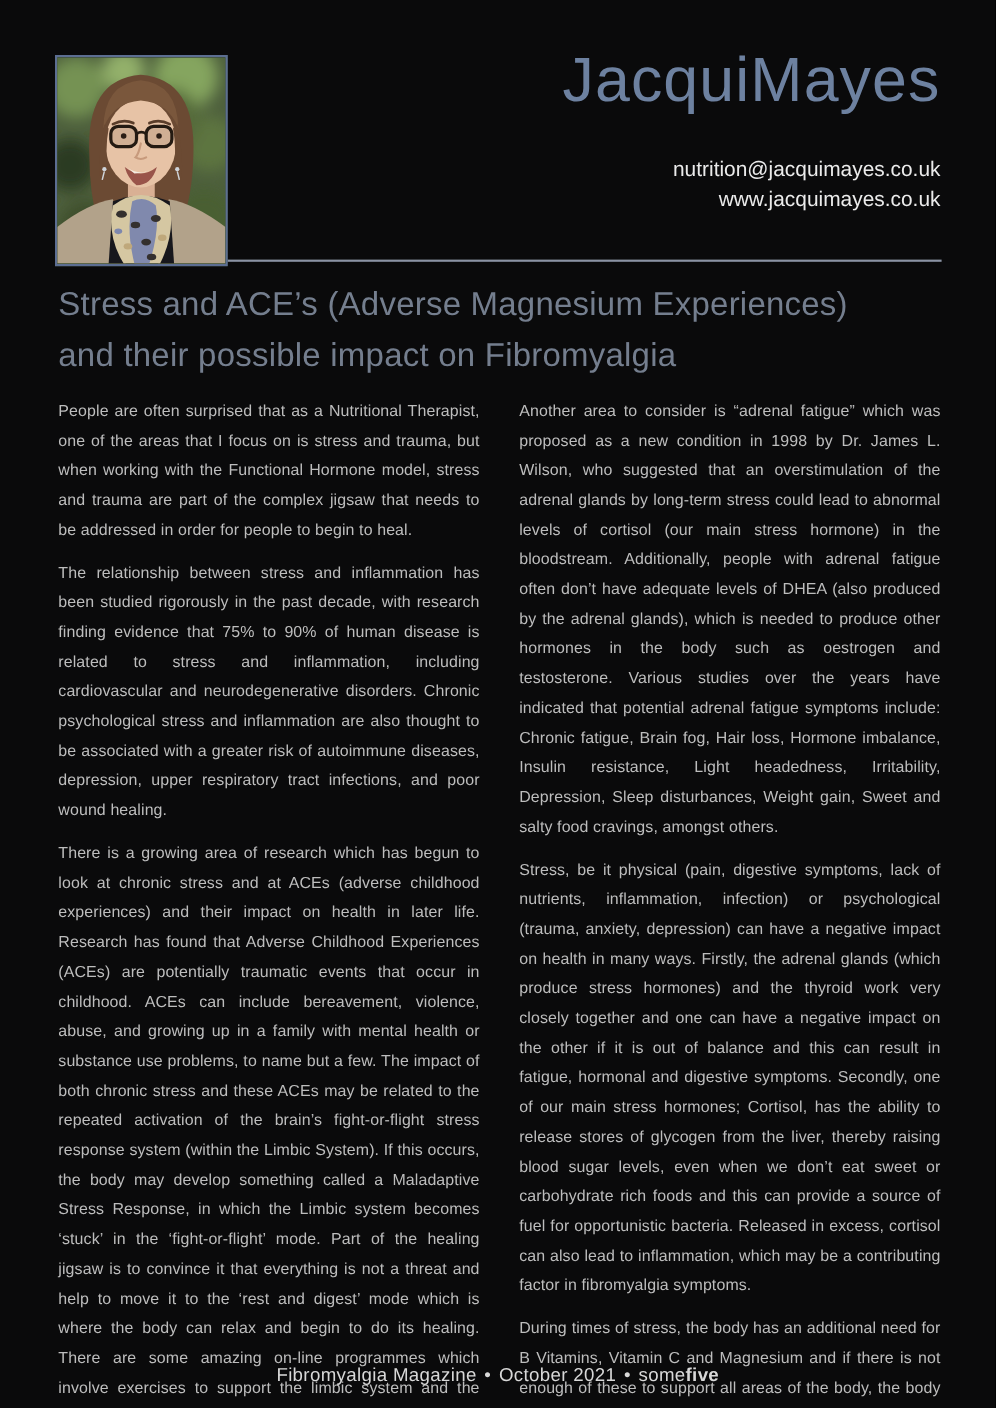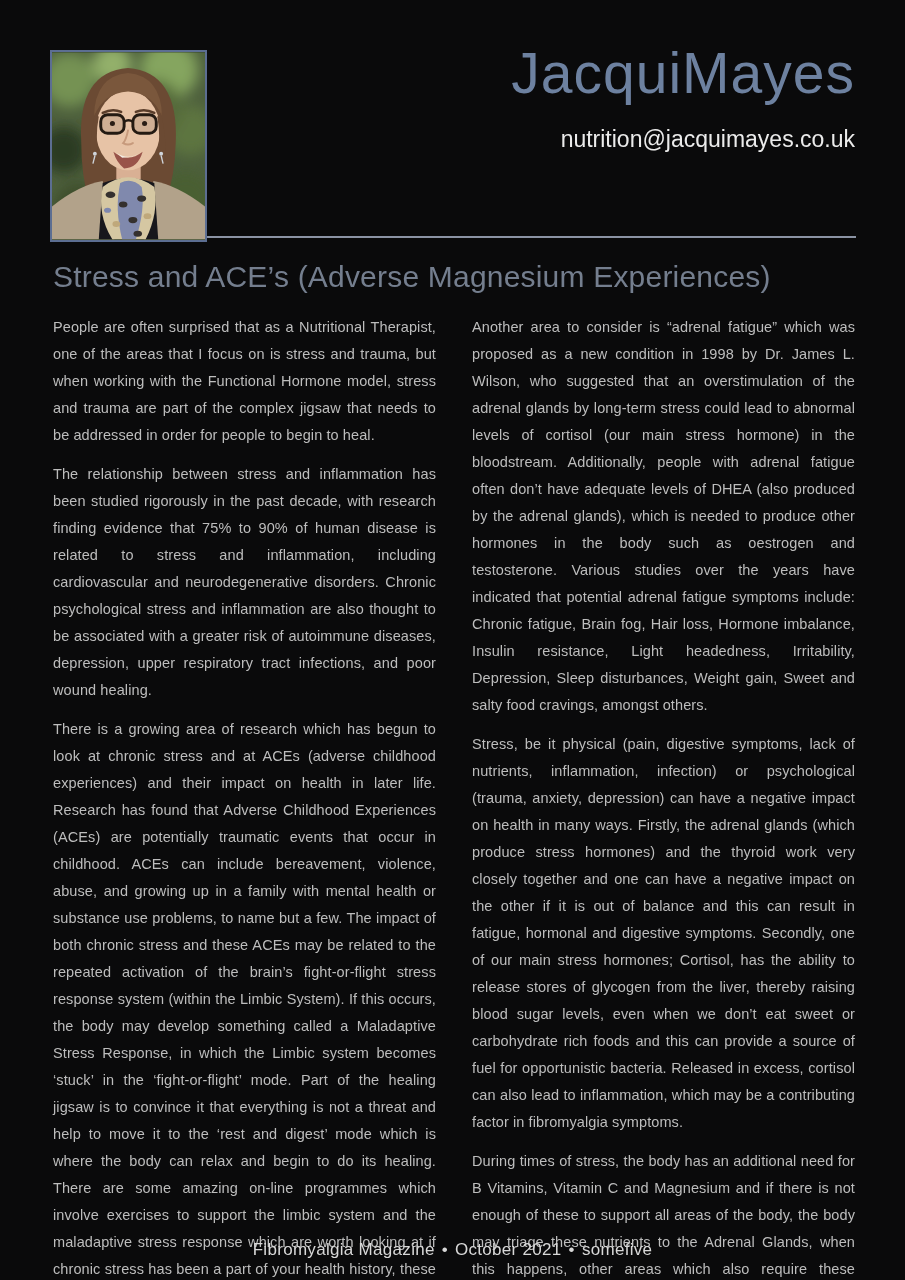"nutrition@jacquimayes.co.uk" .contact { font-size: 23px -> 19px; margin-top: 19px -> 37px }
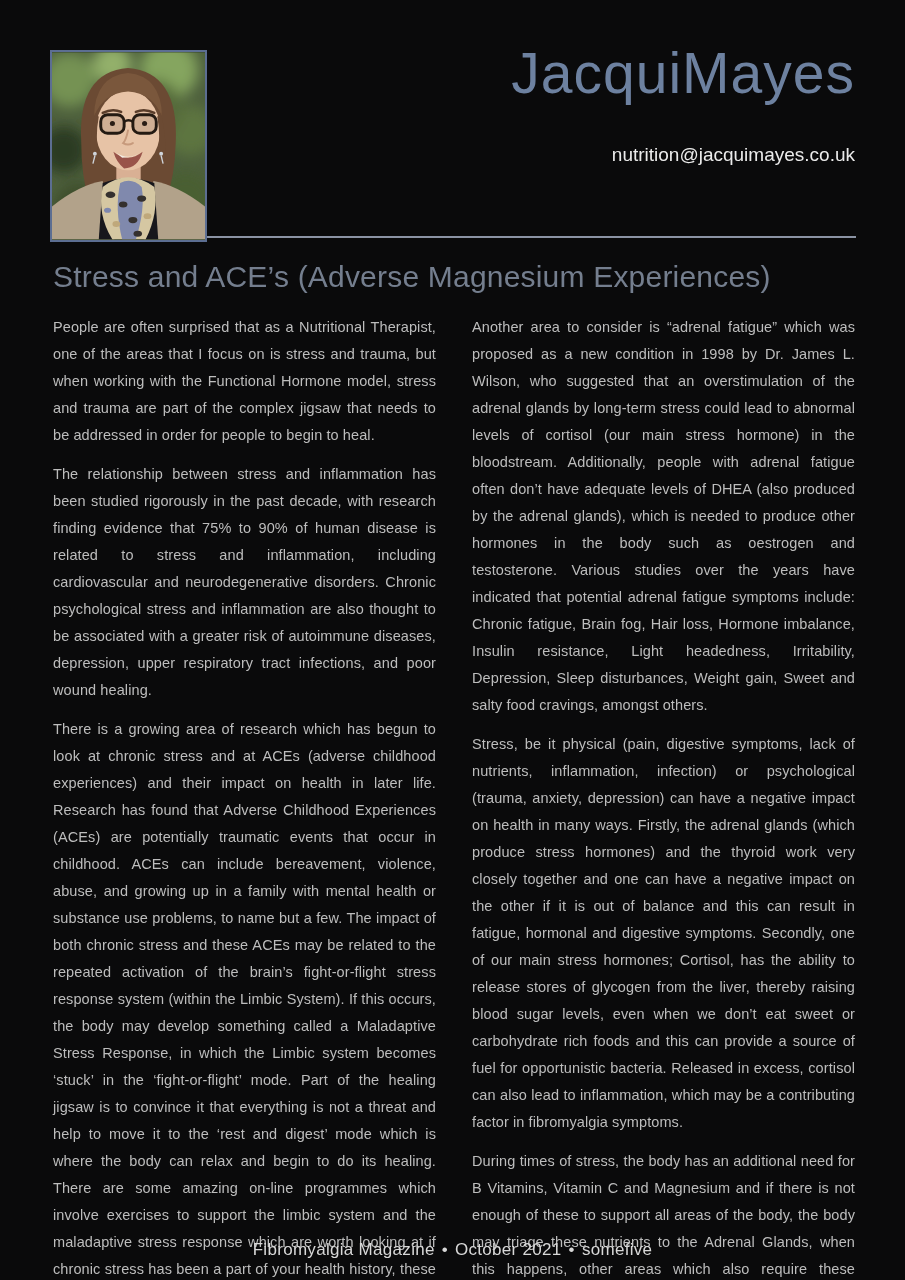"www.jacquimayes.co.uk" div { html: none -> <div>www.jacquimayes.co.uk</div> }
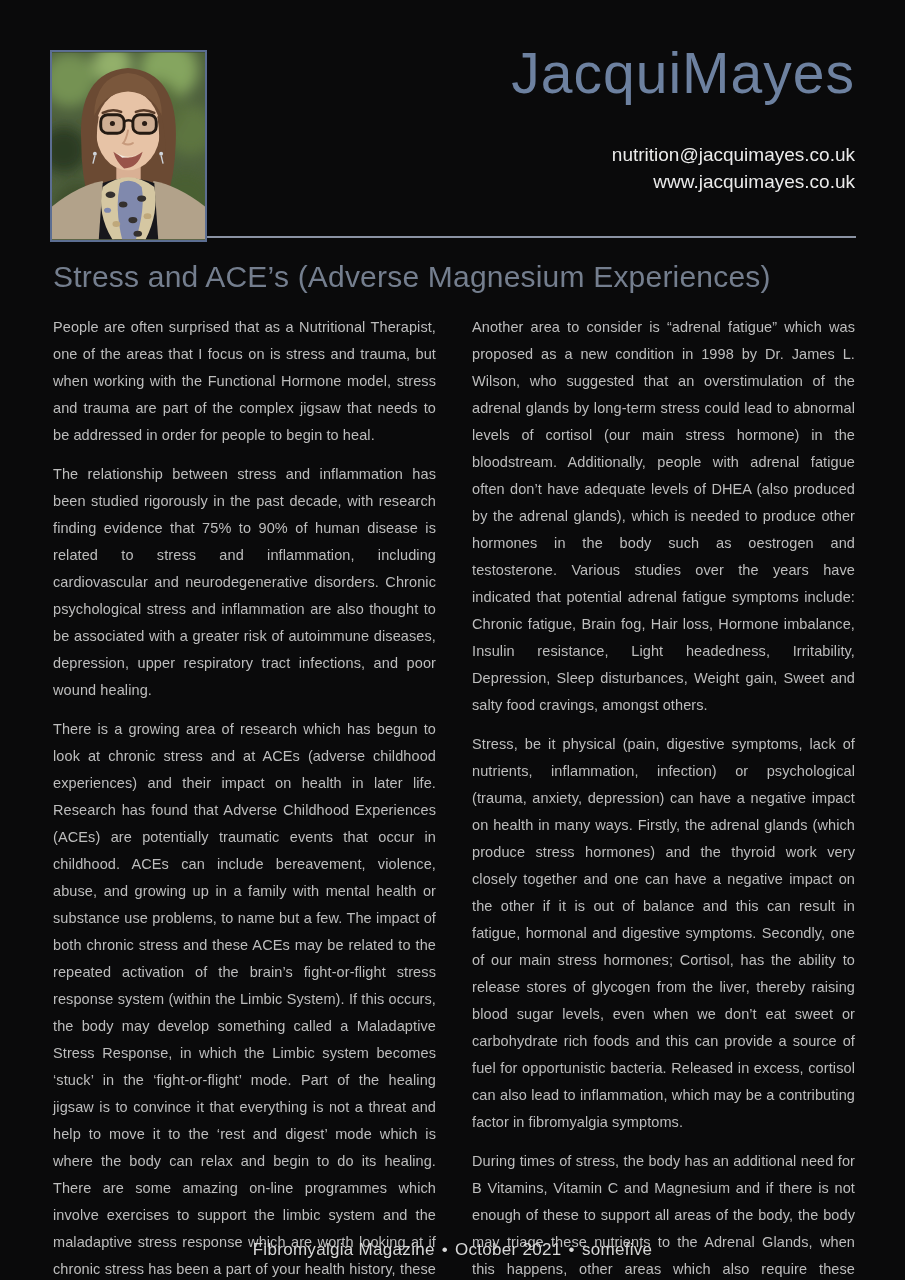"and their possible impact on" span { html: none -> <span>and their possible impact on Fibromyalgia</span> }
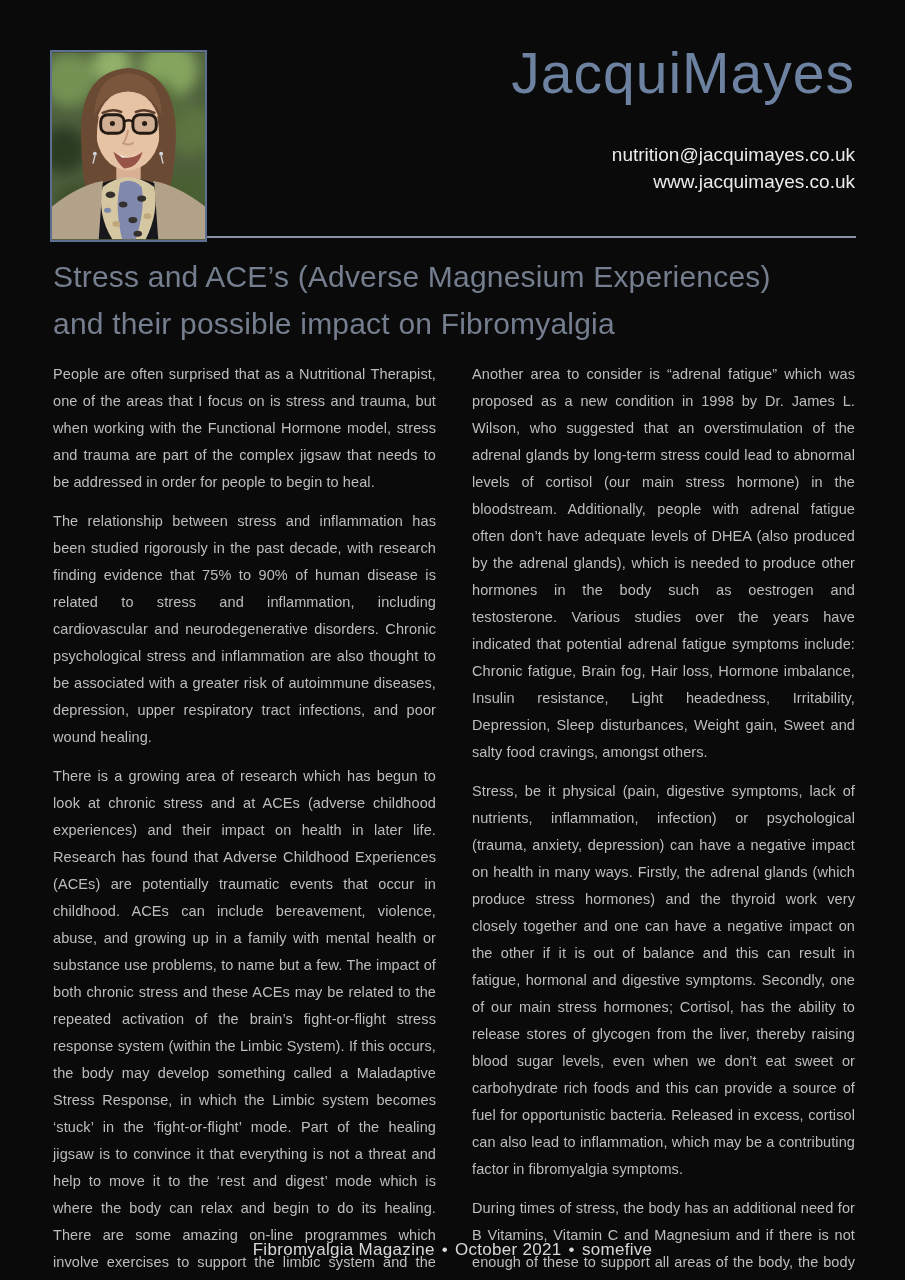"five" .footer .page-number { font-weight: 400 -> 700 }
